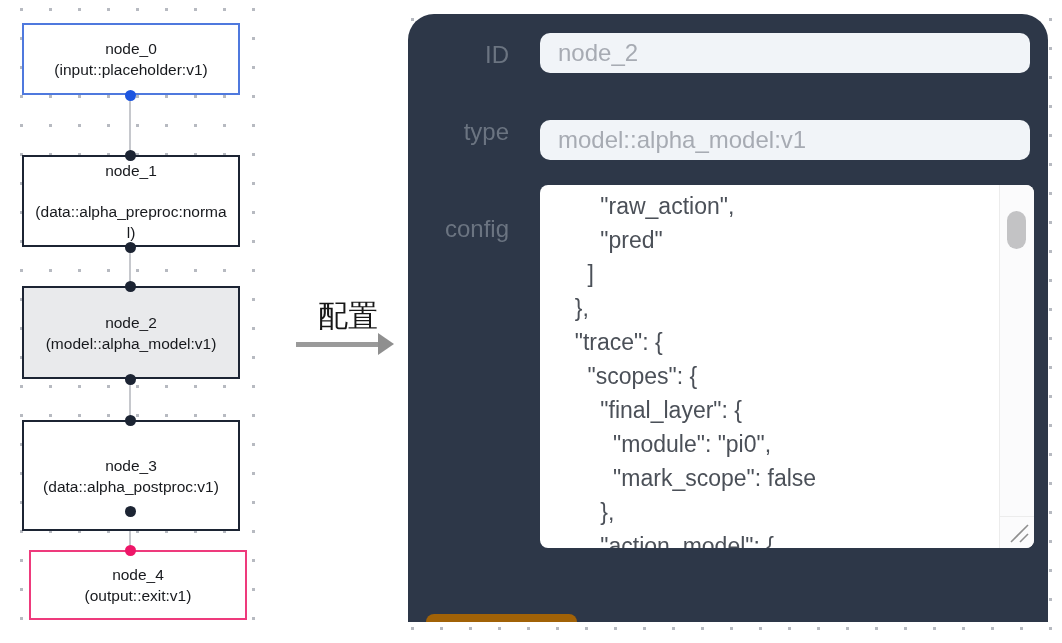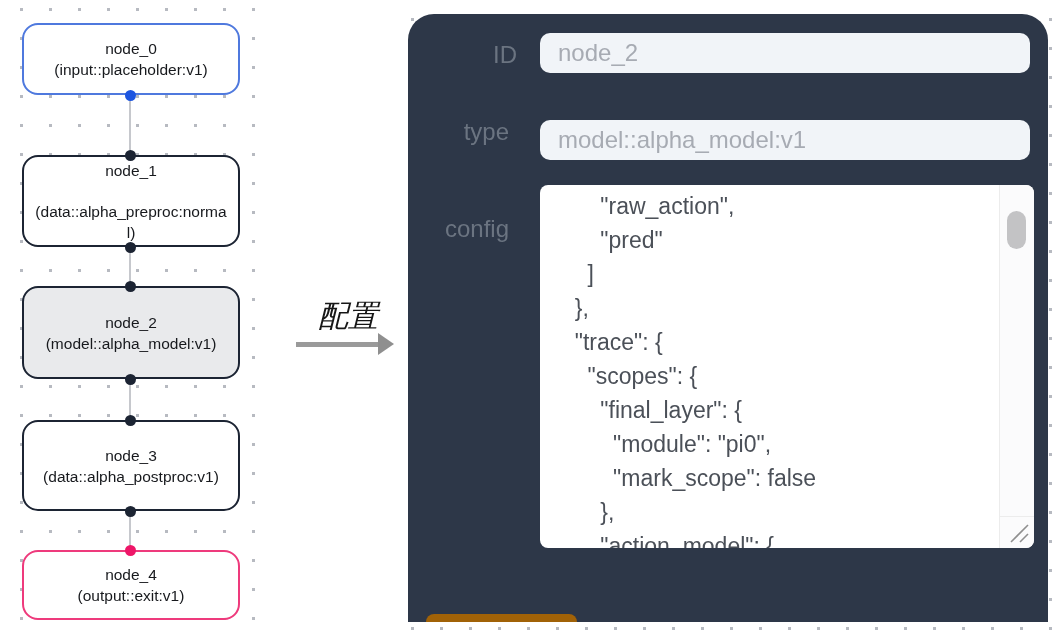"node_0" .node { border-radius: 16px -> 0 }
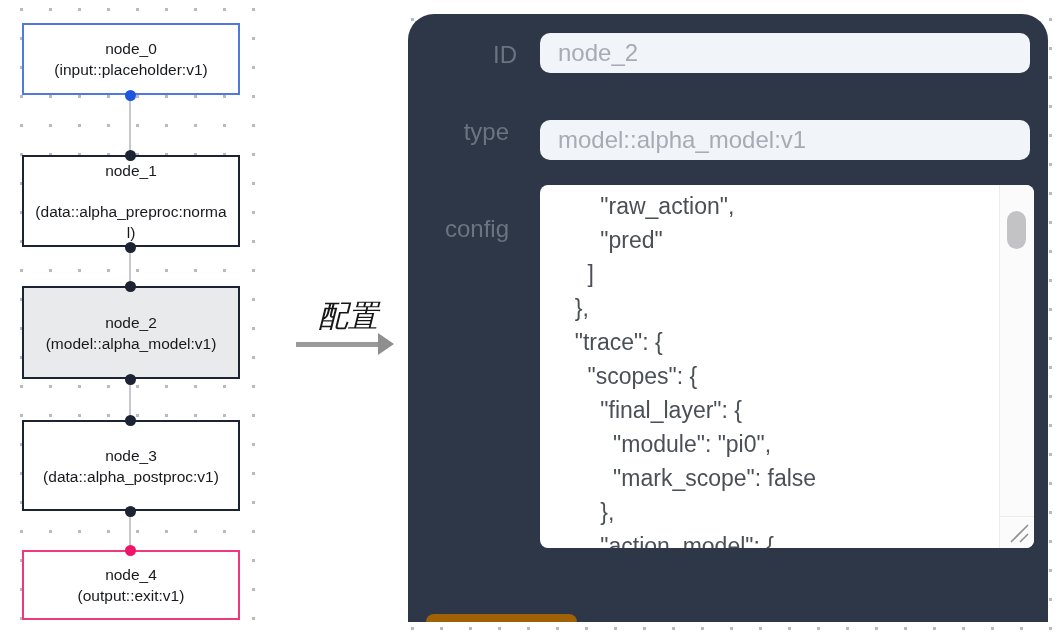"ID" .label--id { margin-left: 8px -> none }
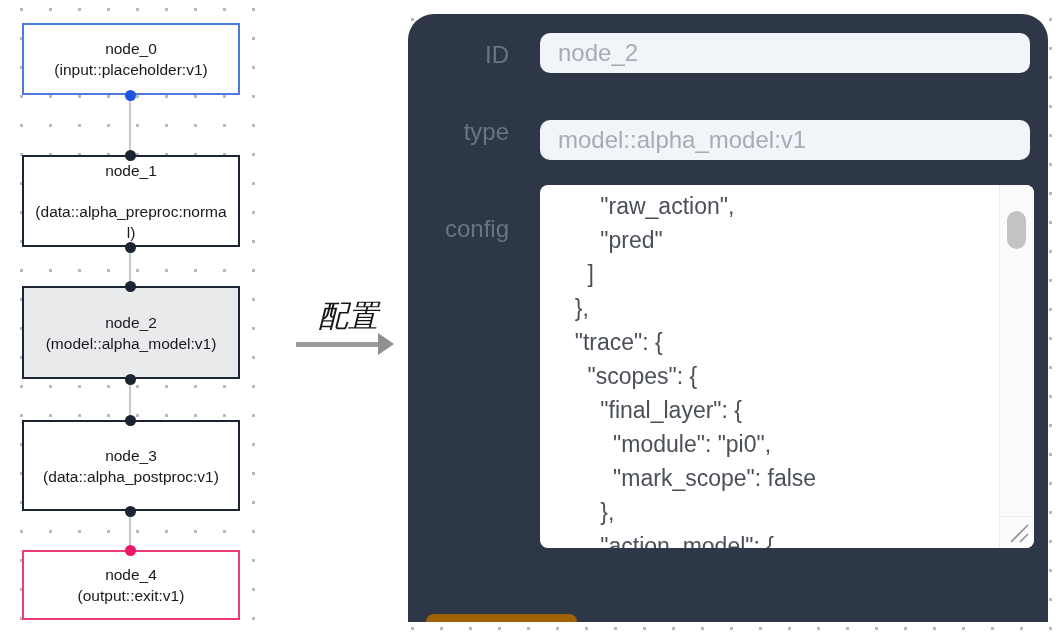"配置" .transfer-label { font-style: italic -> none }
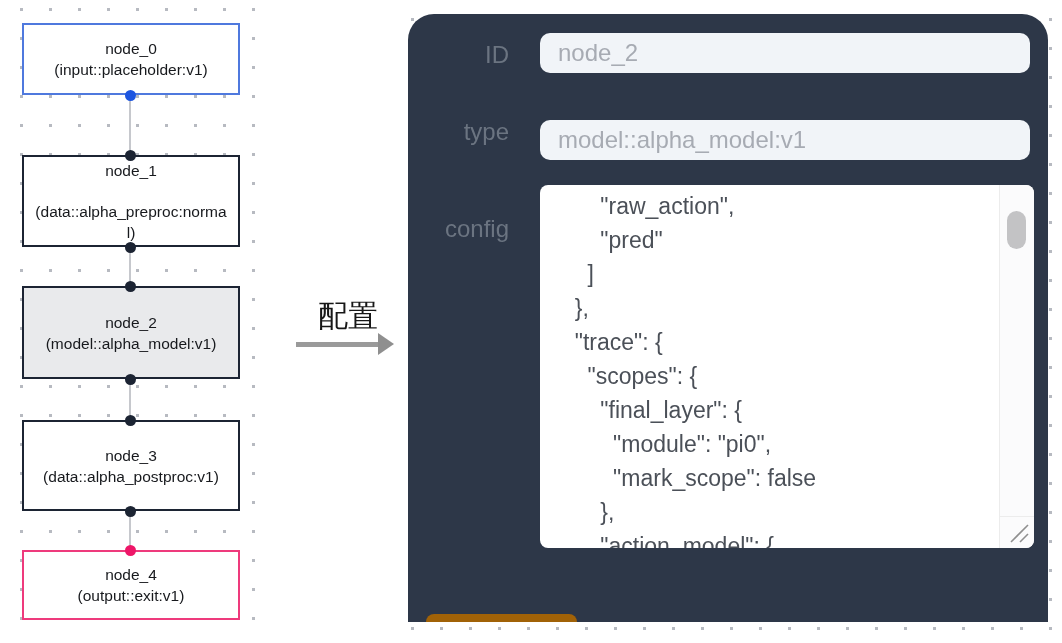"node_3" .node--n3 { height: 91px -> 111px }
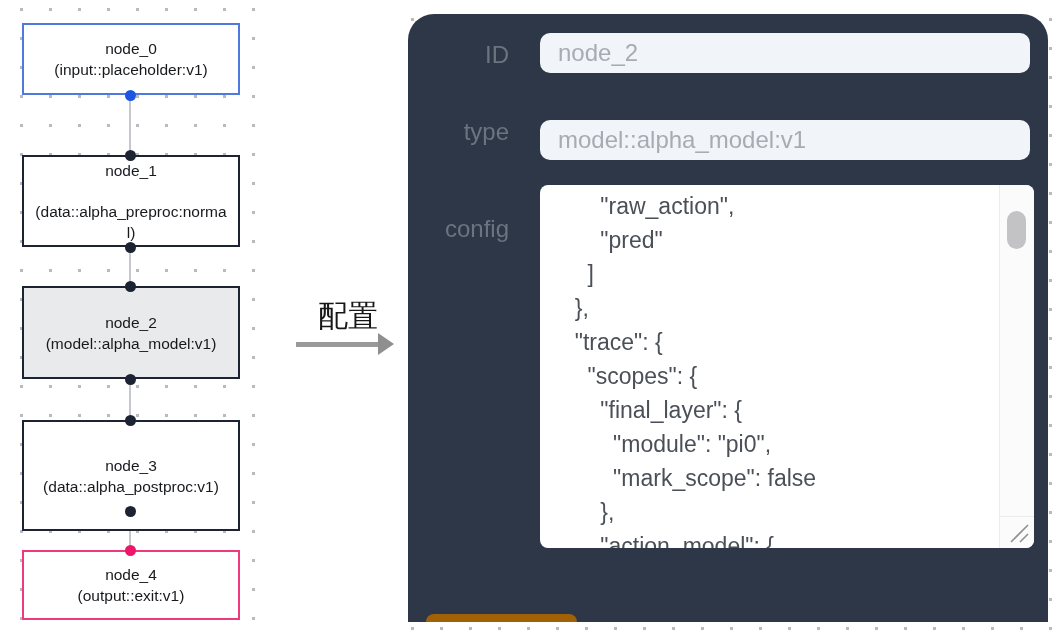"node_4" .node--n4 { margin-left: none -> 7px }
